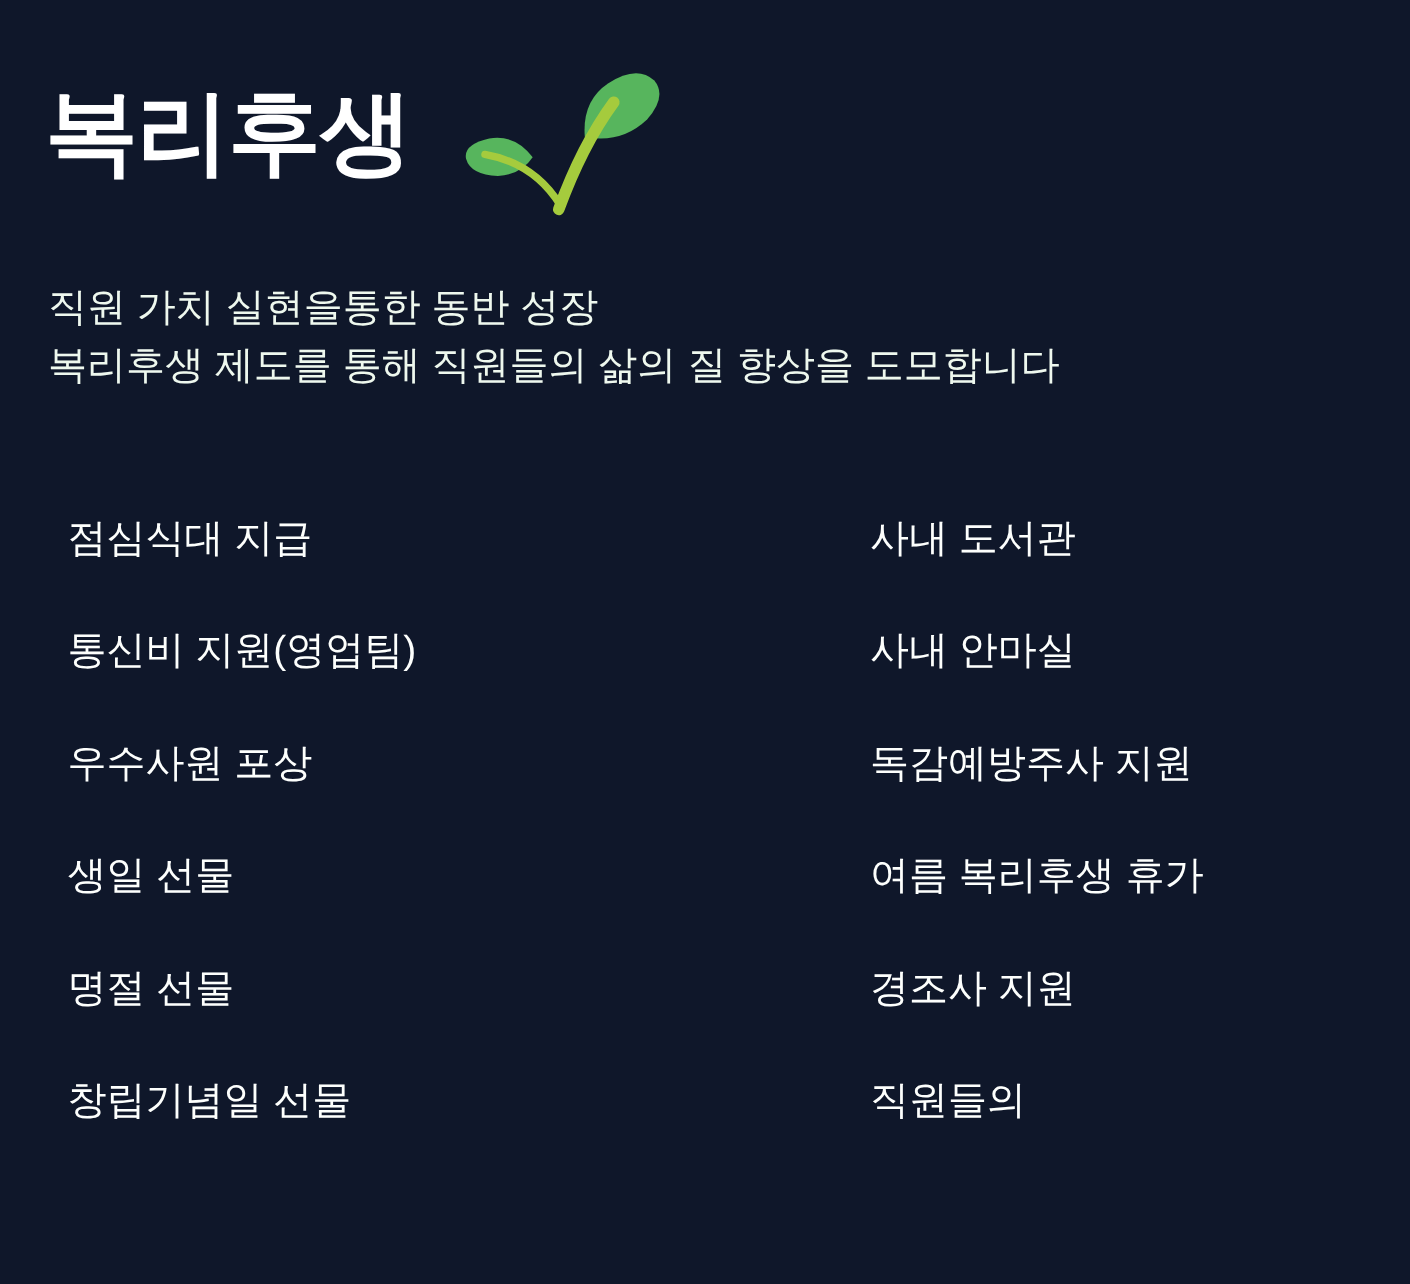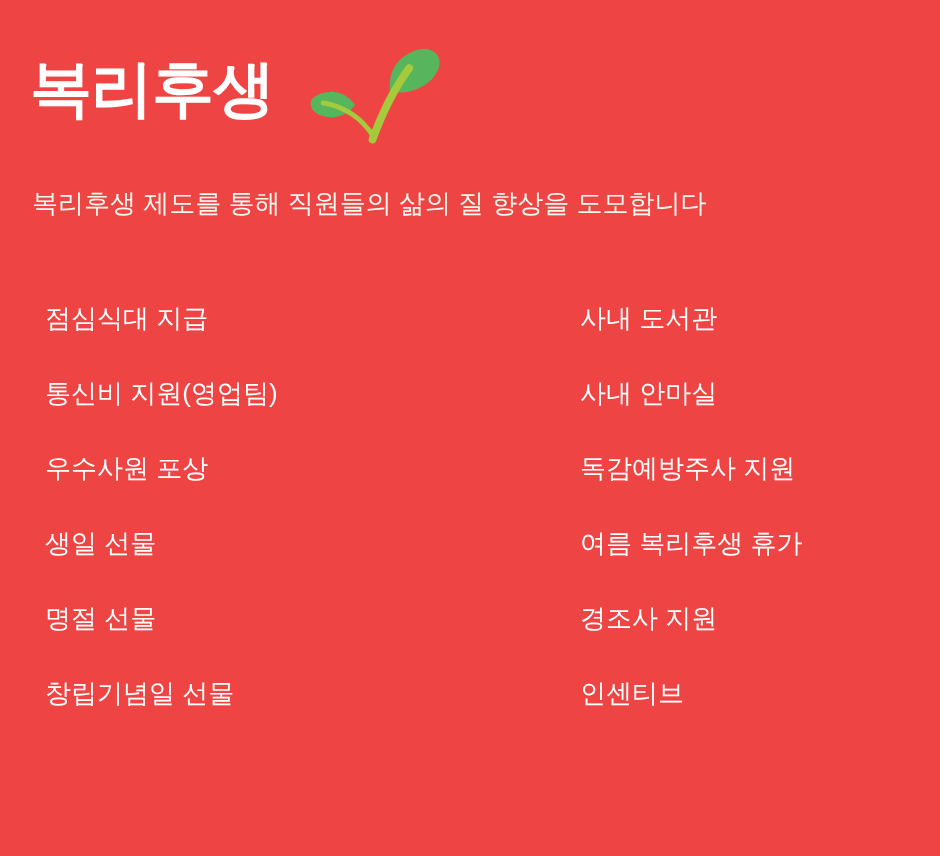"복리후생" .page { background: #ef4444 -> #0f172a }
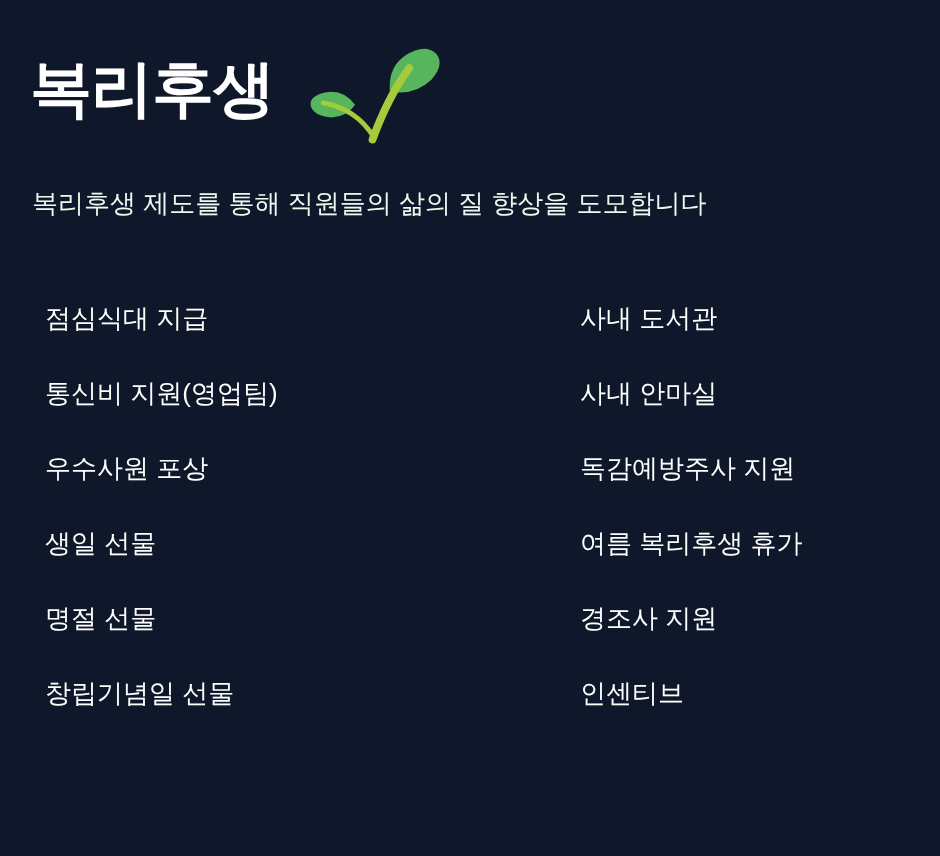"직원 가치 실현을통한 동반 성장" span.line { html: none -> <span>직원 가치 실현을통한 동반 성장</span> }
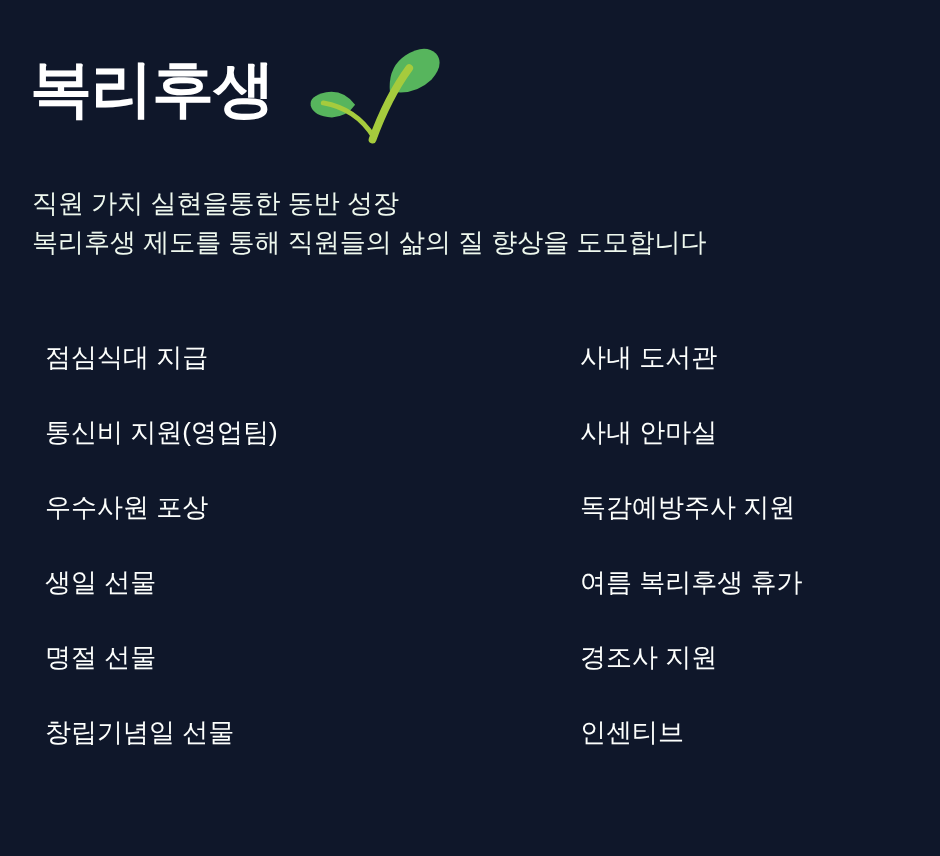"인센티브" li { text: 인센티브 -> 직원들의 }
